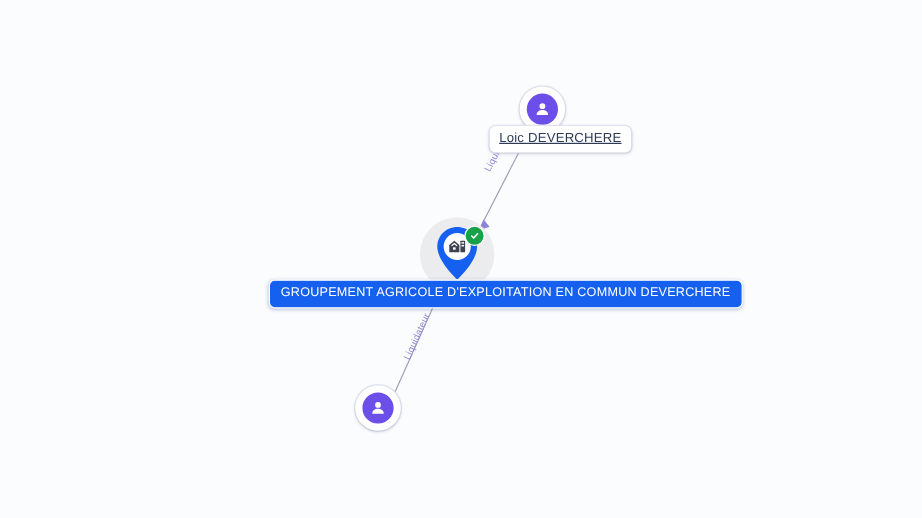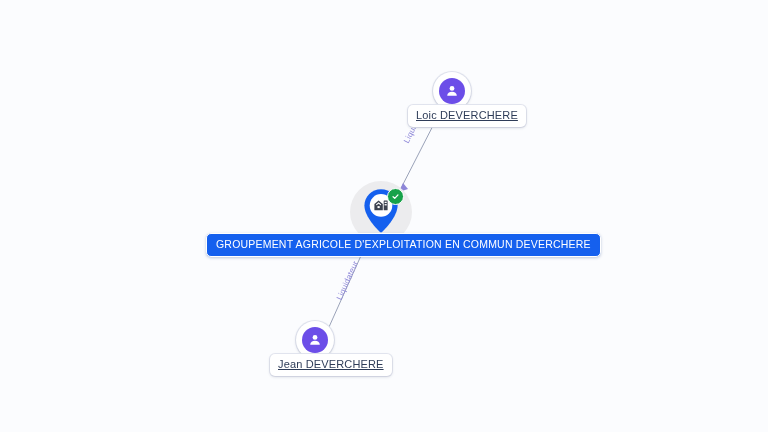"GROUPEMENT AGRICOLE D'EXPLOITATION EN" div.company-label { left: 206px -> 224px }
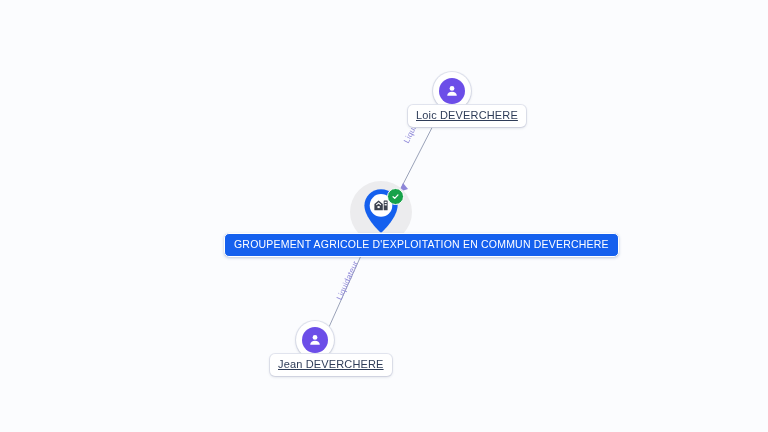"Jean DEVERCHERE" div.node-label { html: <div>Jean DEVERCHERE</div> -> none }
